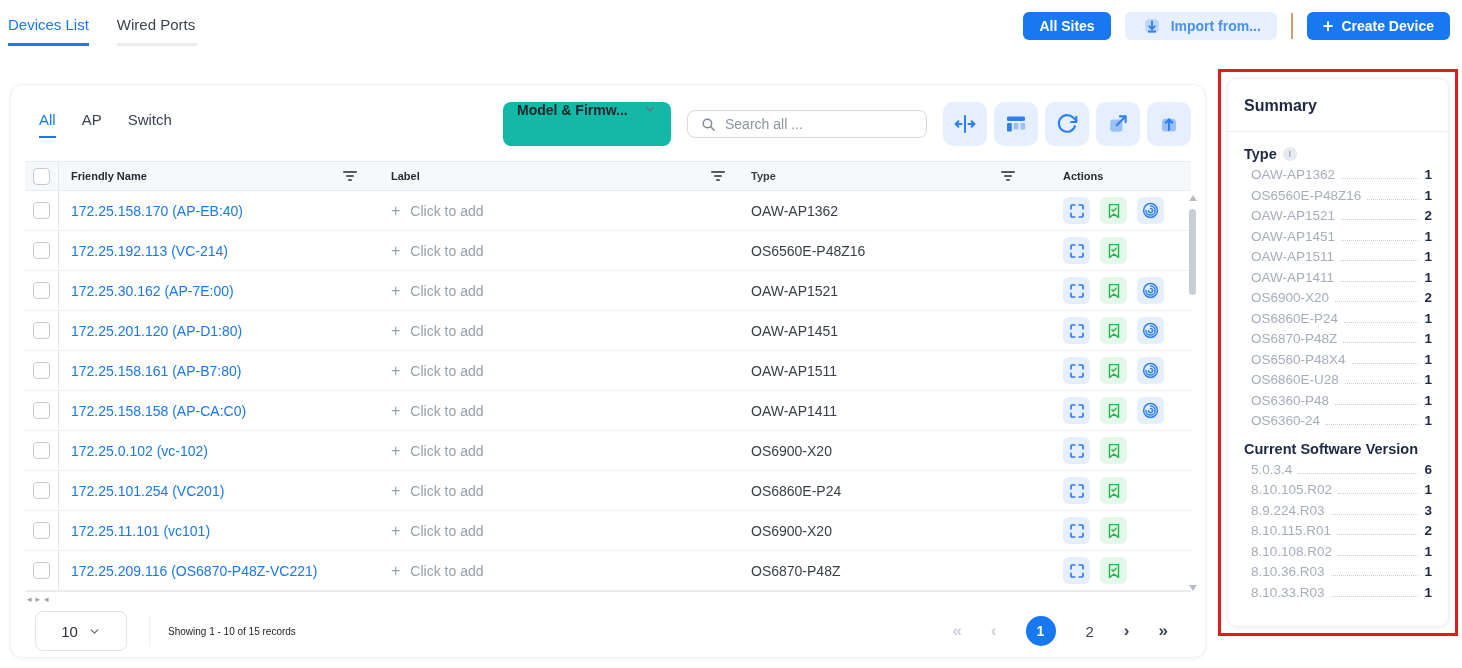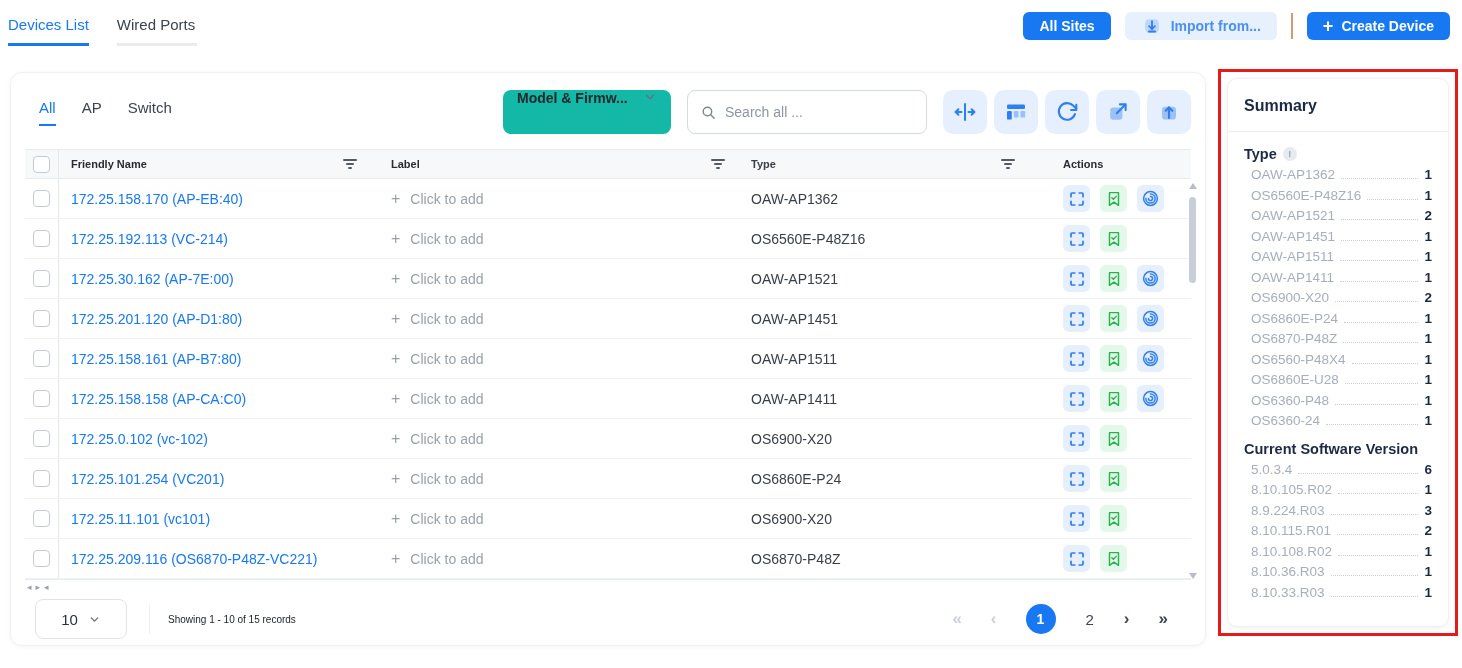"All" .main-card { margin-top: none -> 12px }
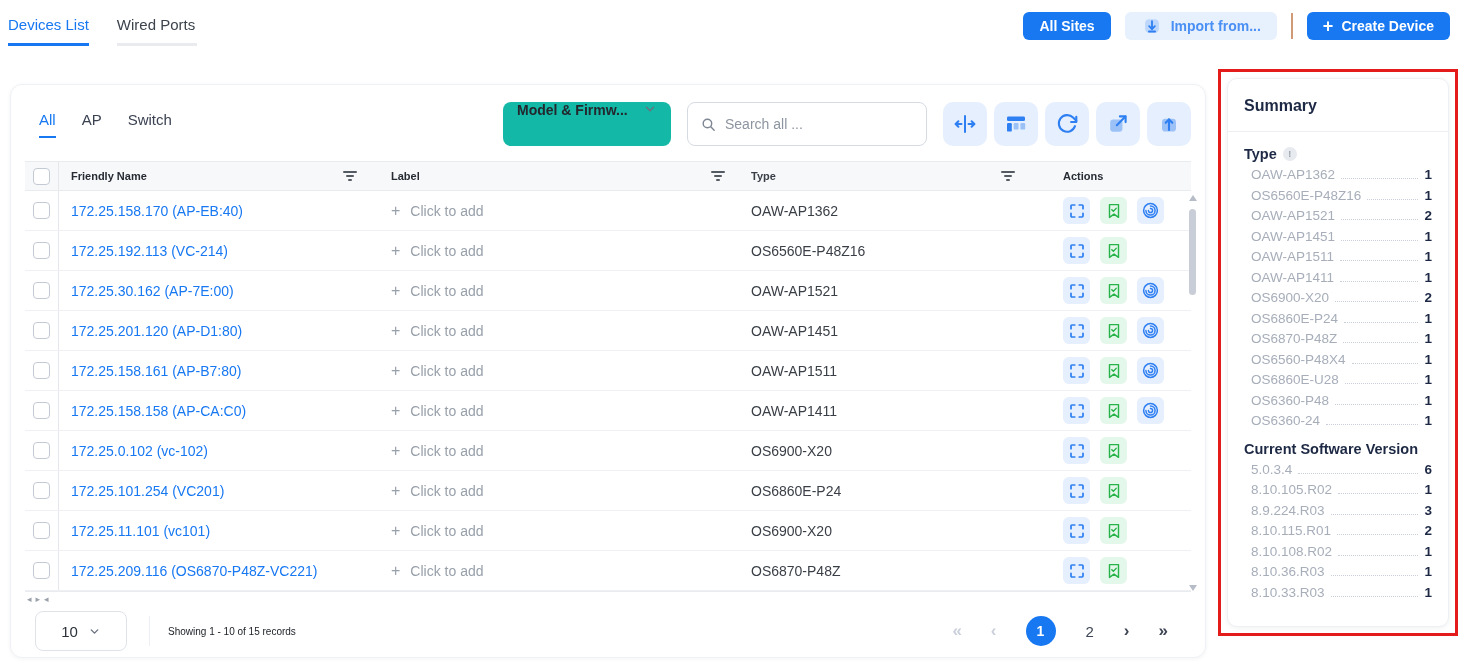"Search all ..." .searchbox { height: 44px -> 28px }
